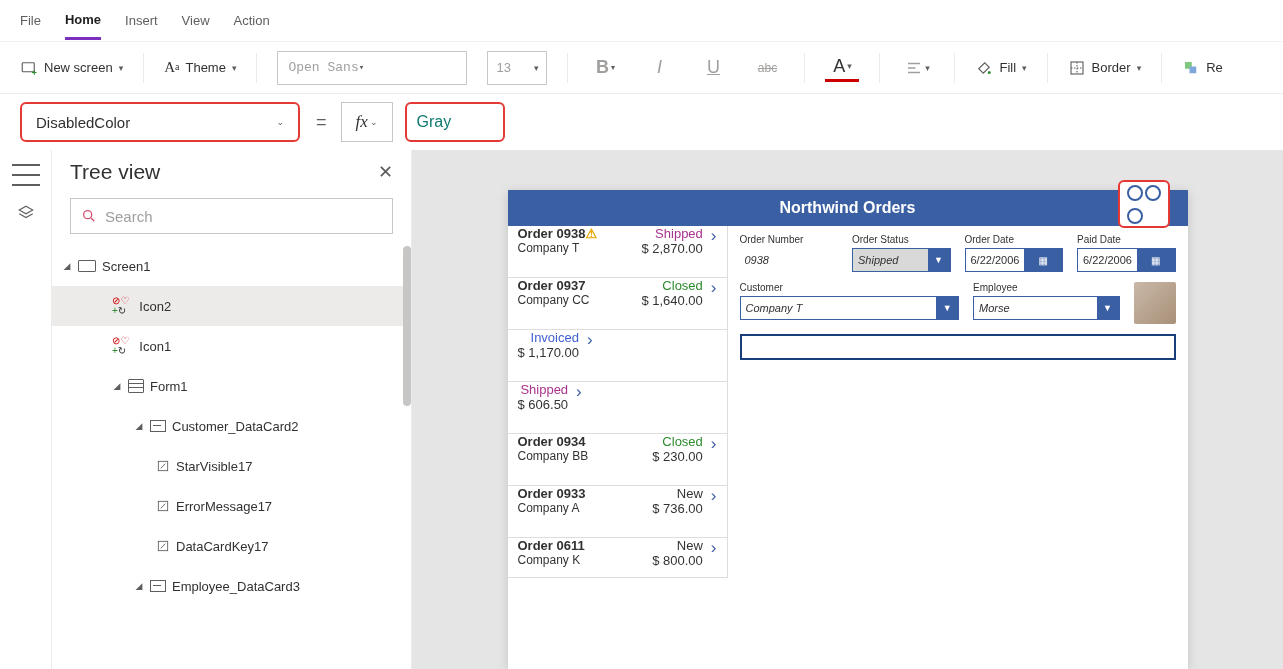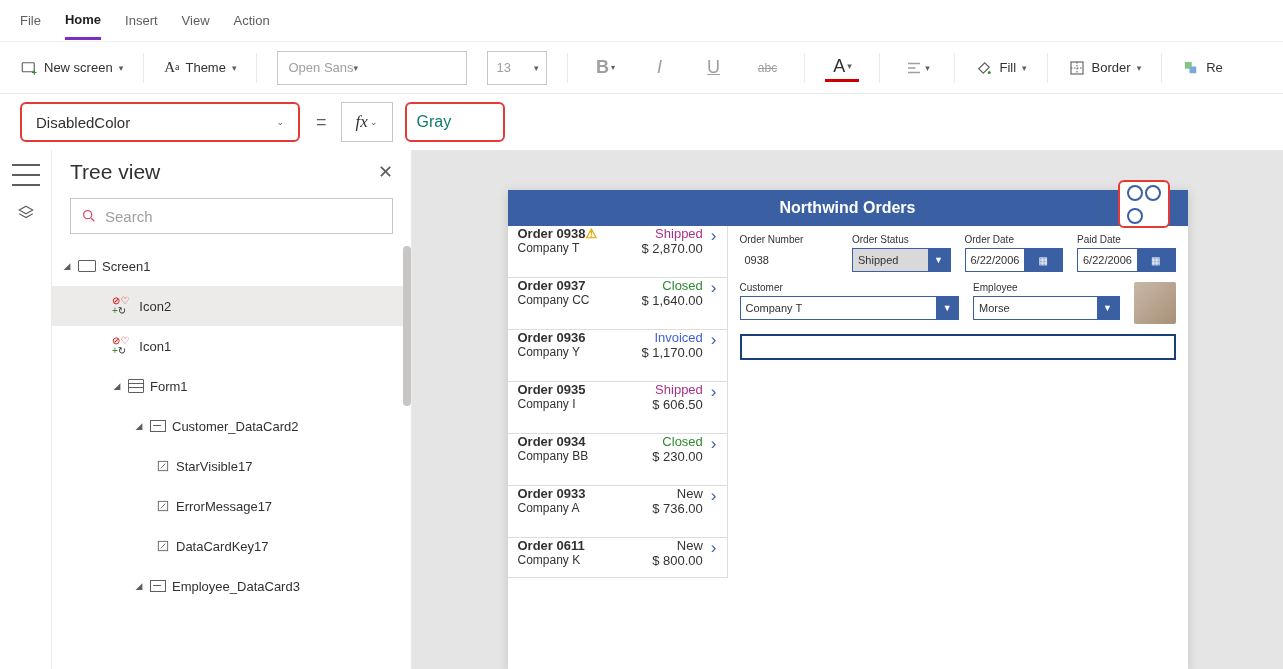"Open Sans" .font-select { font-family: none -> Liberation Mono, monospace }
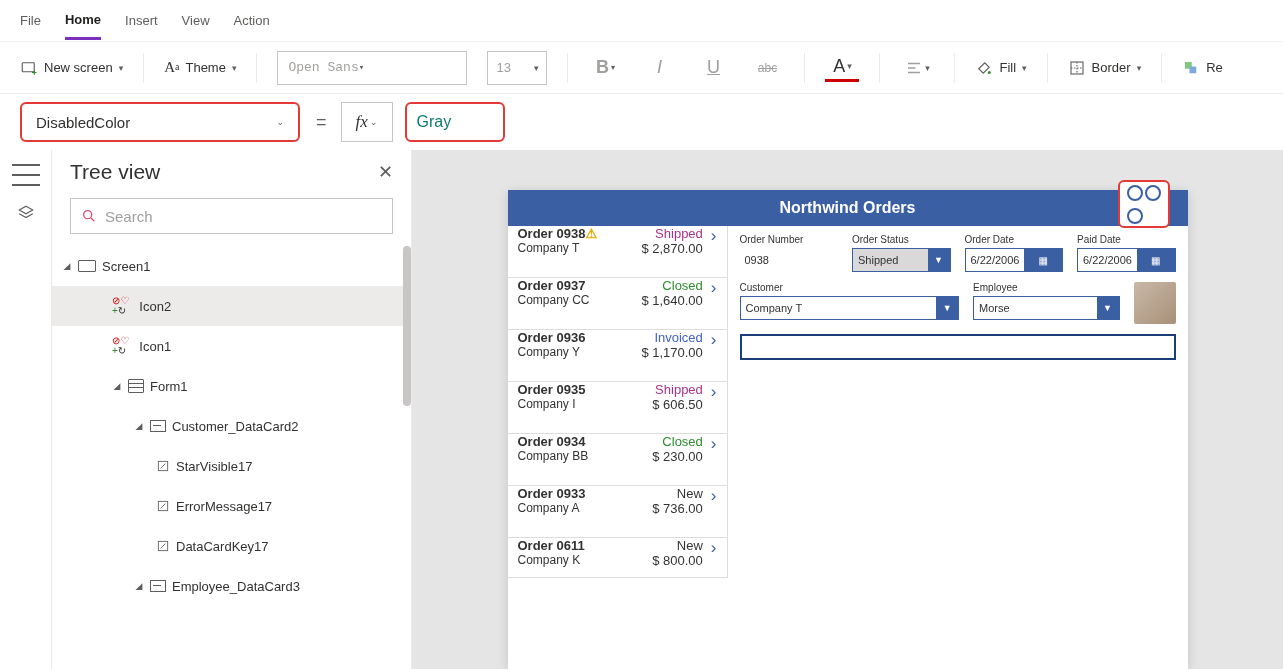"0938" .field-input { font-style: none -> italic }
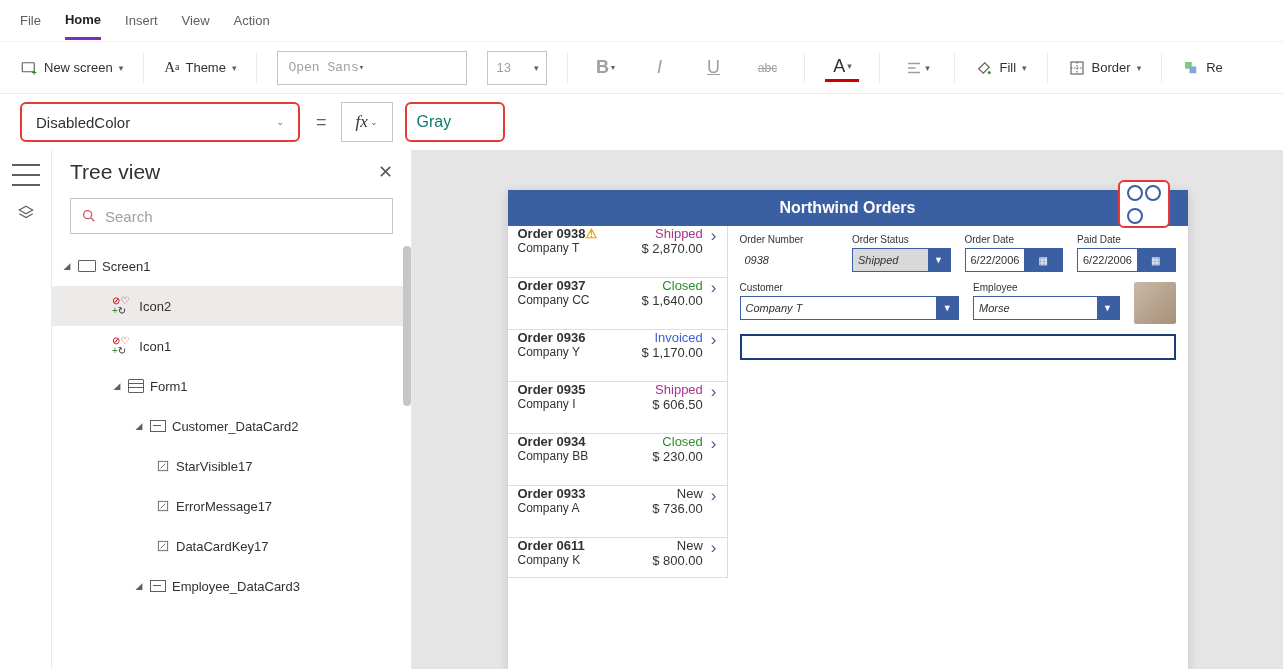"Order 0936" div.order-row-main { html: <div> <div>Order 0936</div> <div>Company Y</div> </div> -> none }
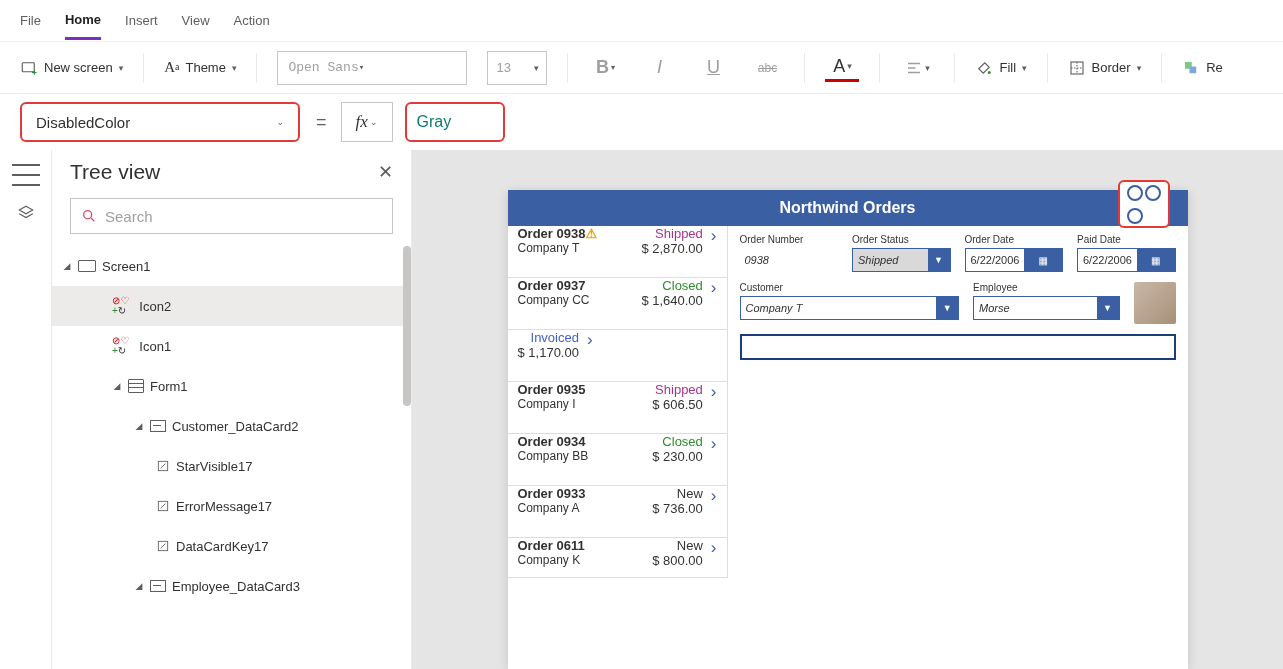"Order 0935" div.order-row-main { html: <div> <div>Order 0935</div> <div>Company I</div> </div> -> none }
